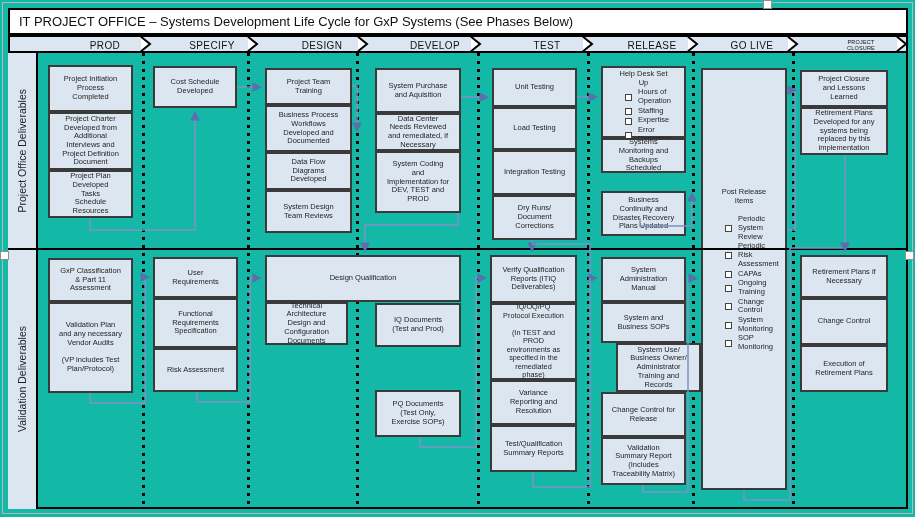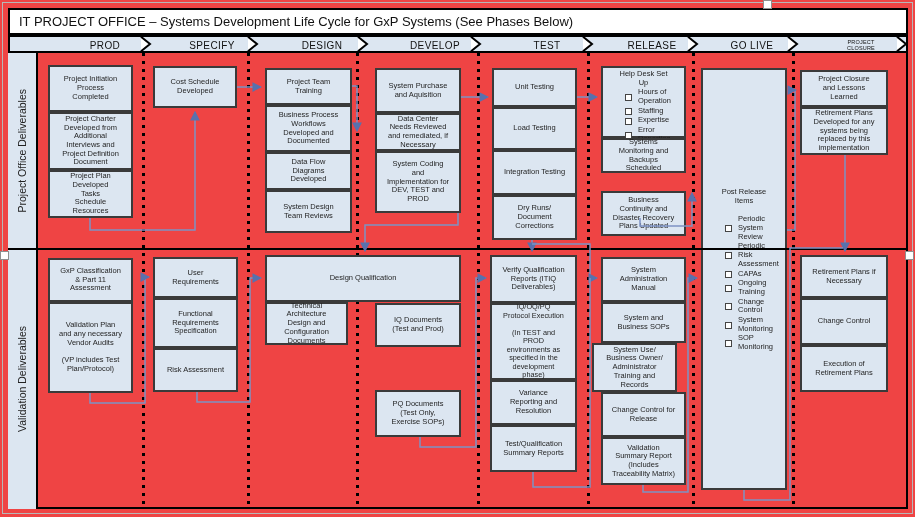"IT PROJECT OFFICE – Systems" #stage { background: #ef4444 -> #14b8a6 }
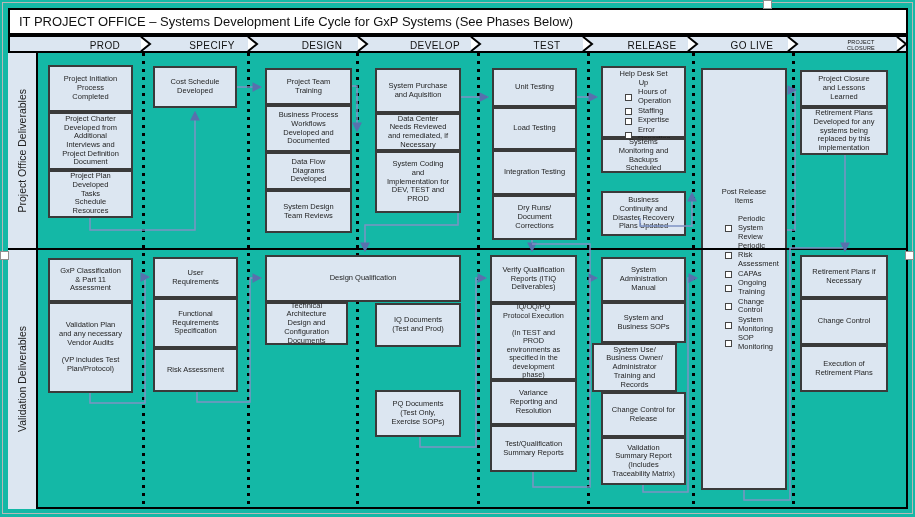"IQ/OQ/PQ" div.cell { text: development -> remediated }
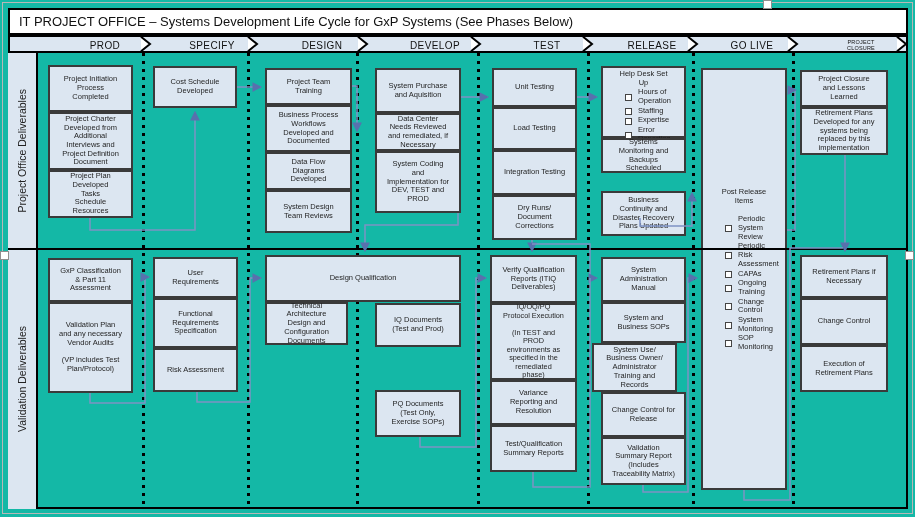"System Use/" div.cell { left: 592px -> 616px }
